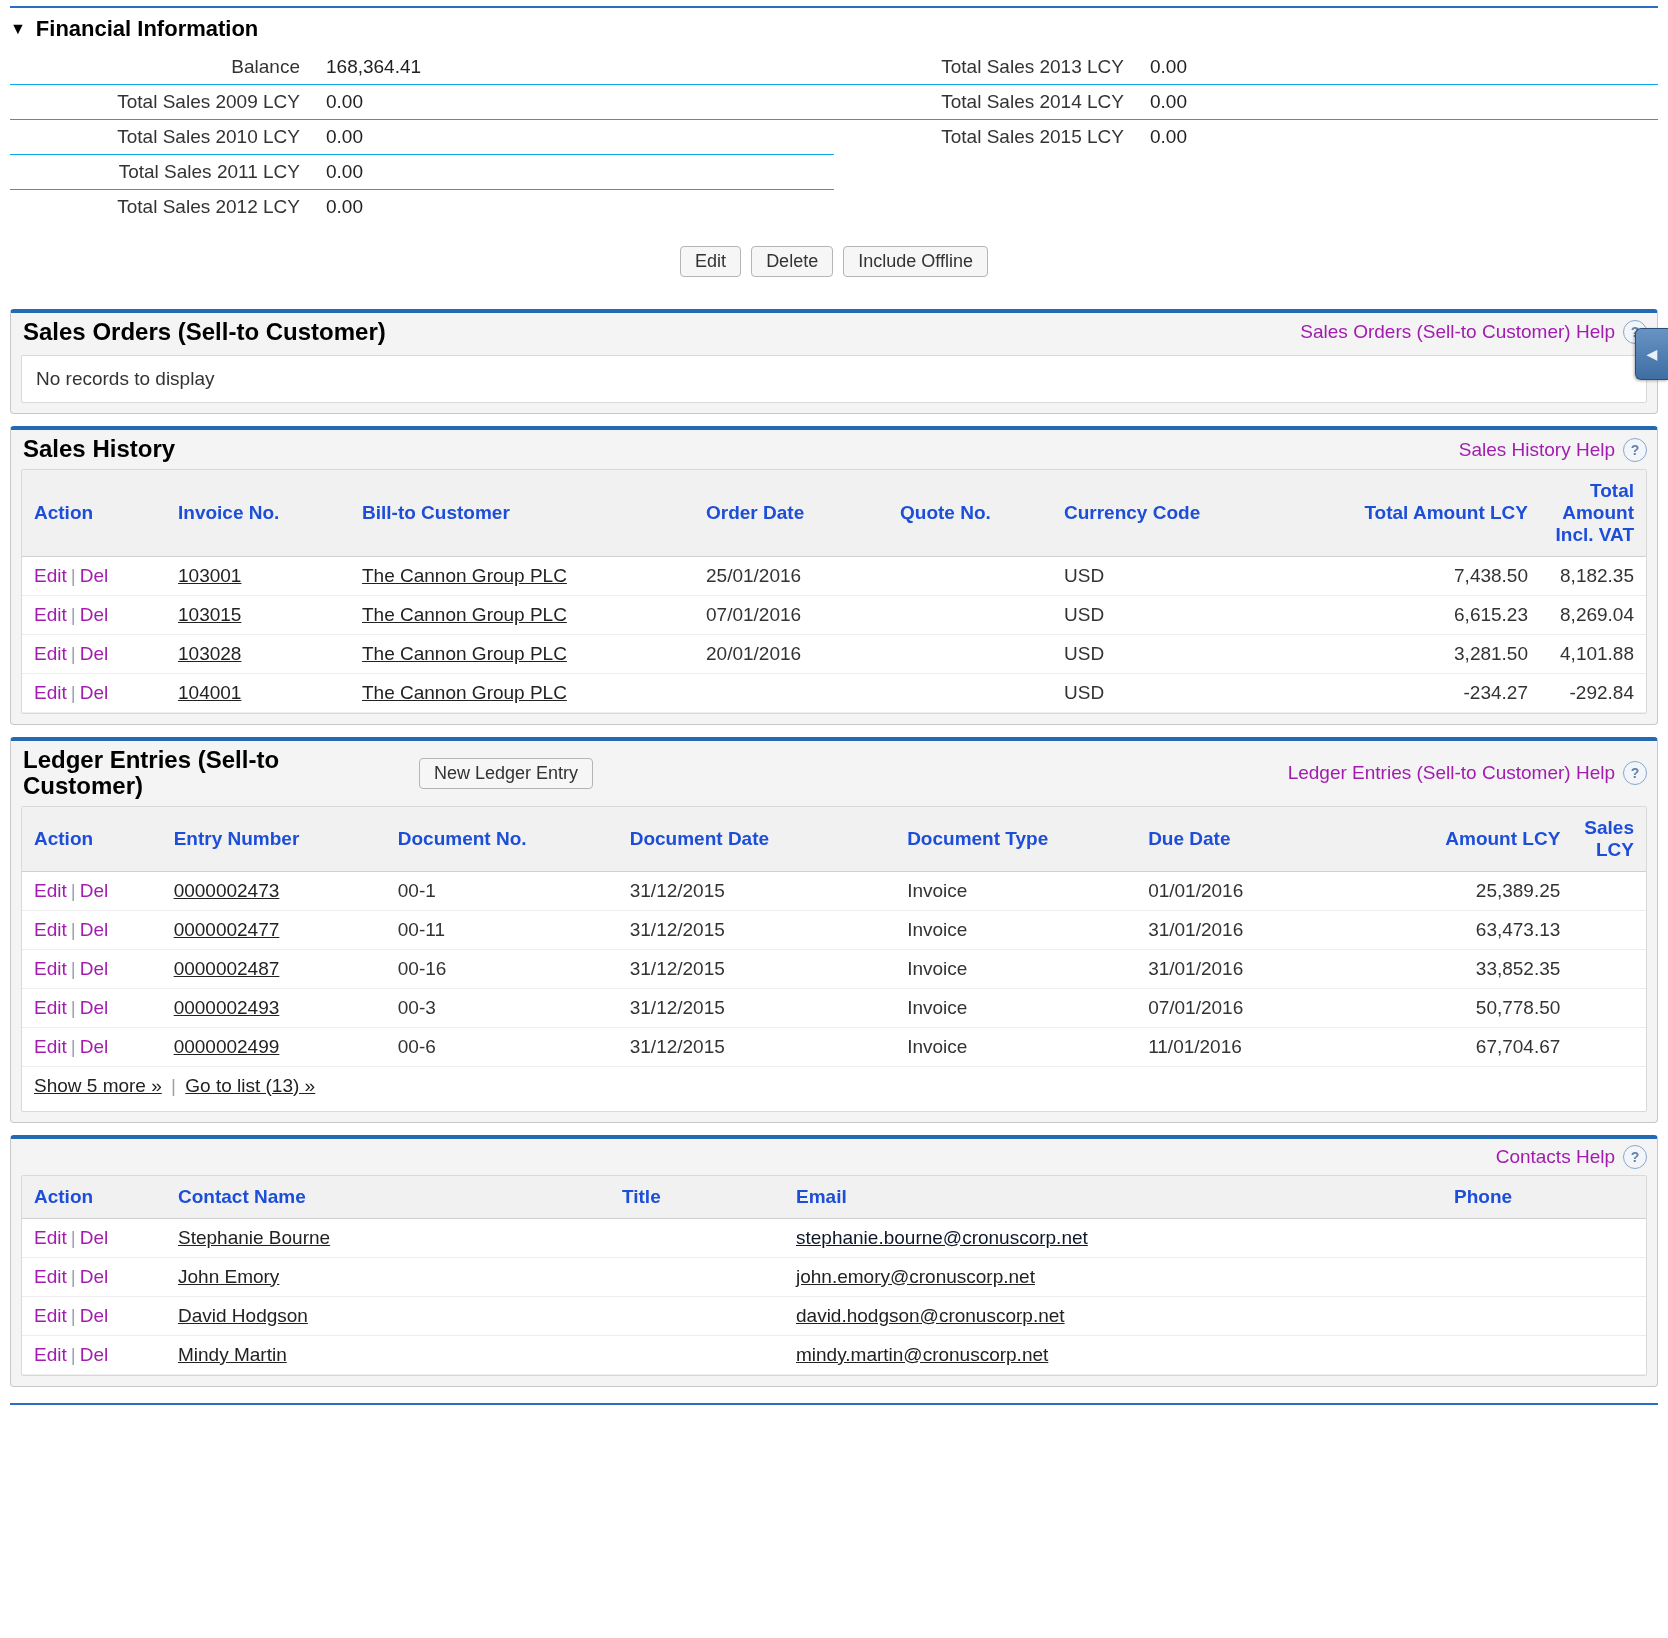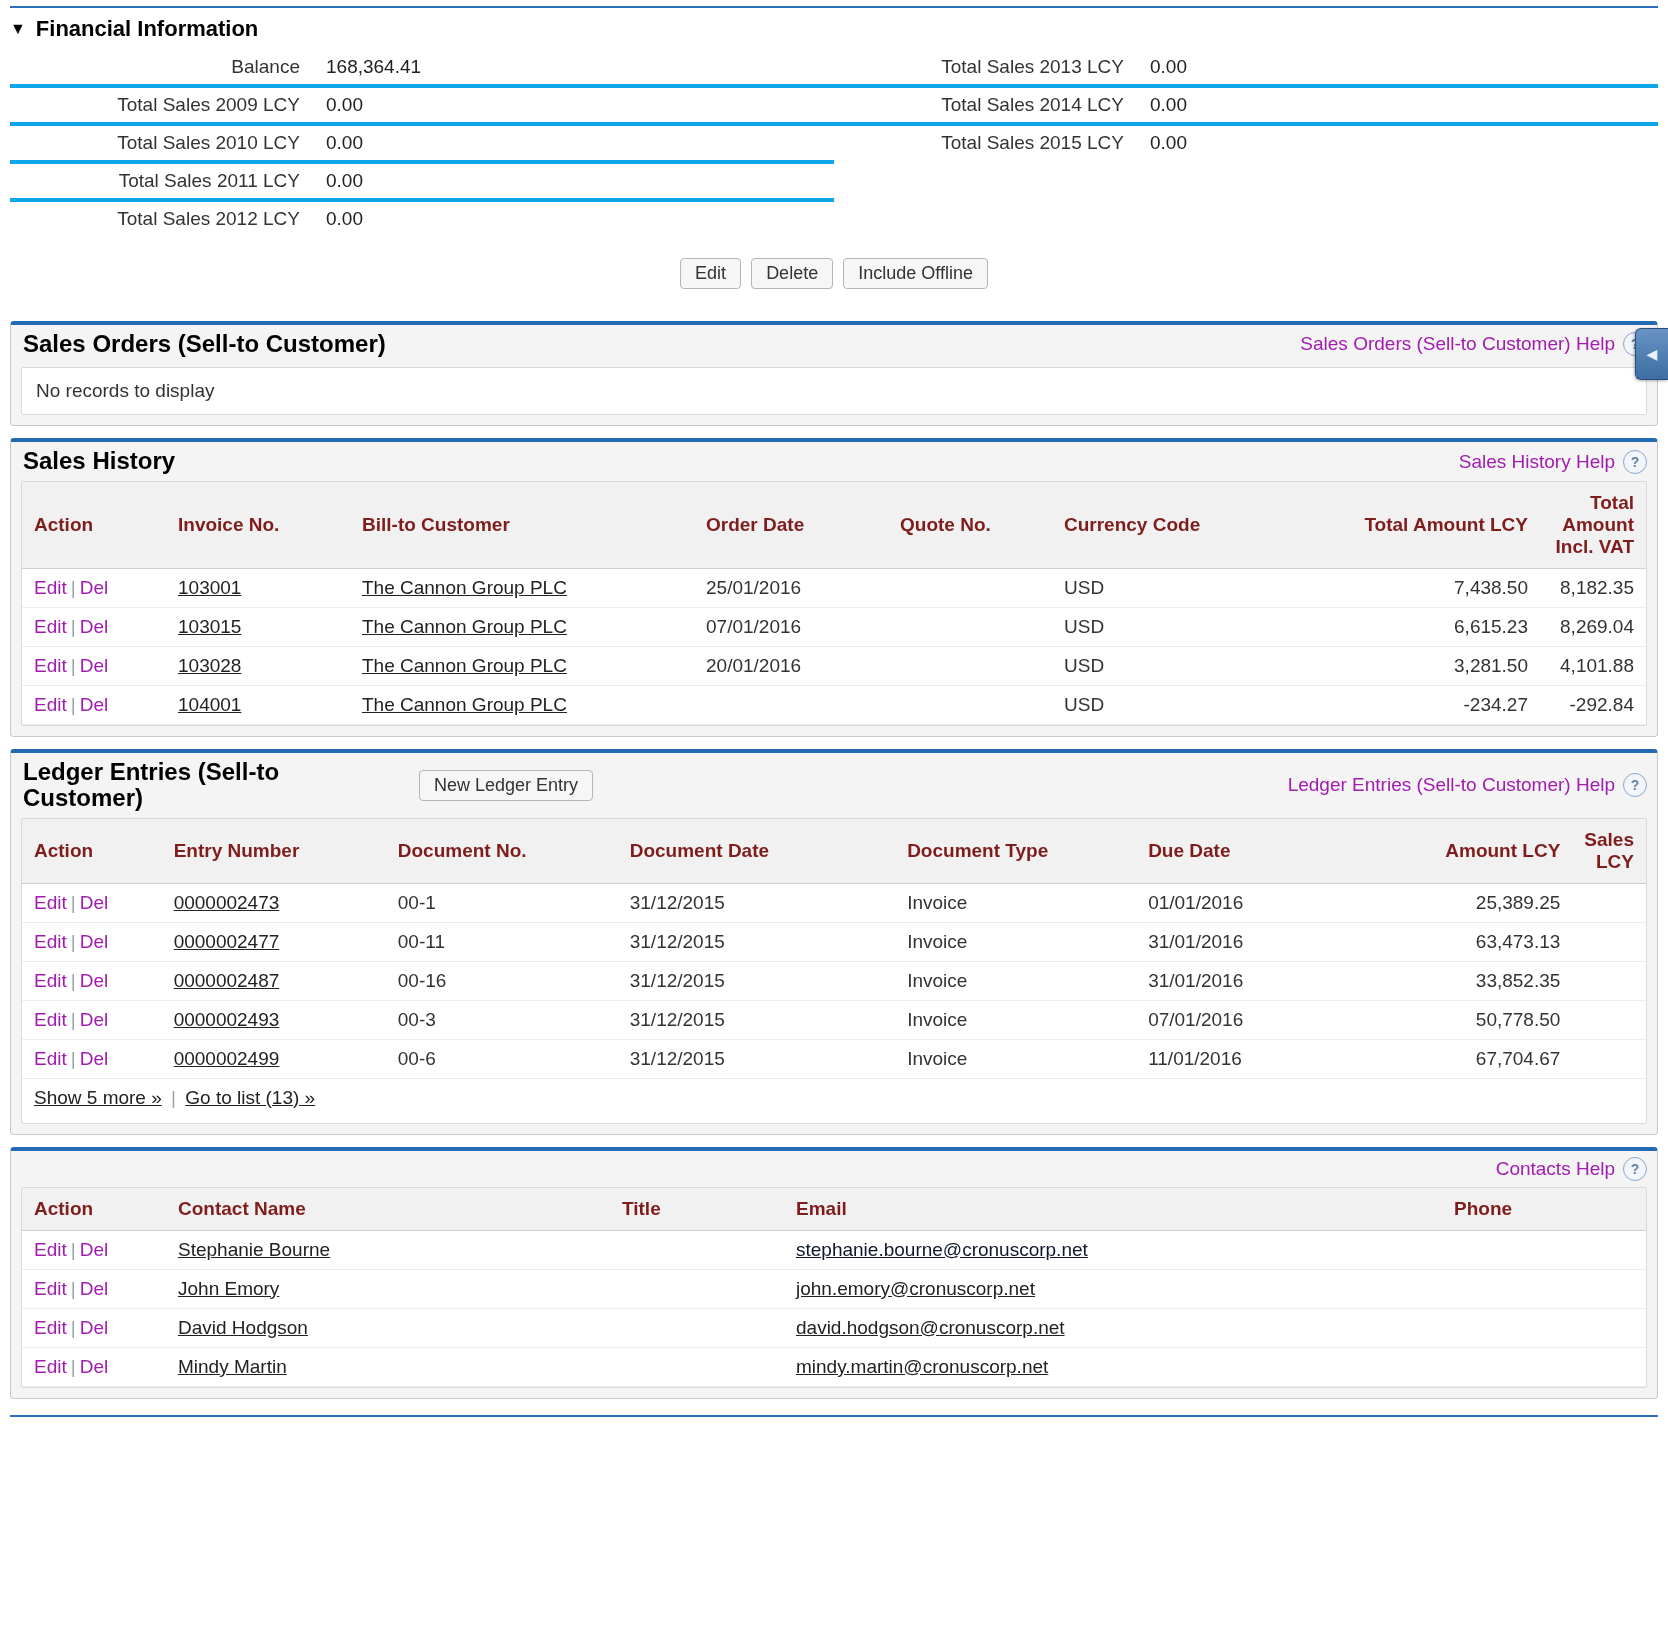"Total Sales 2009 LCY" .fin-row { border-top: 4px solid #0ea5e9 -> 1px solid #0ea5e9 }
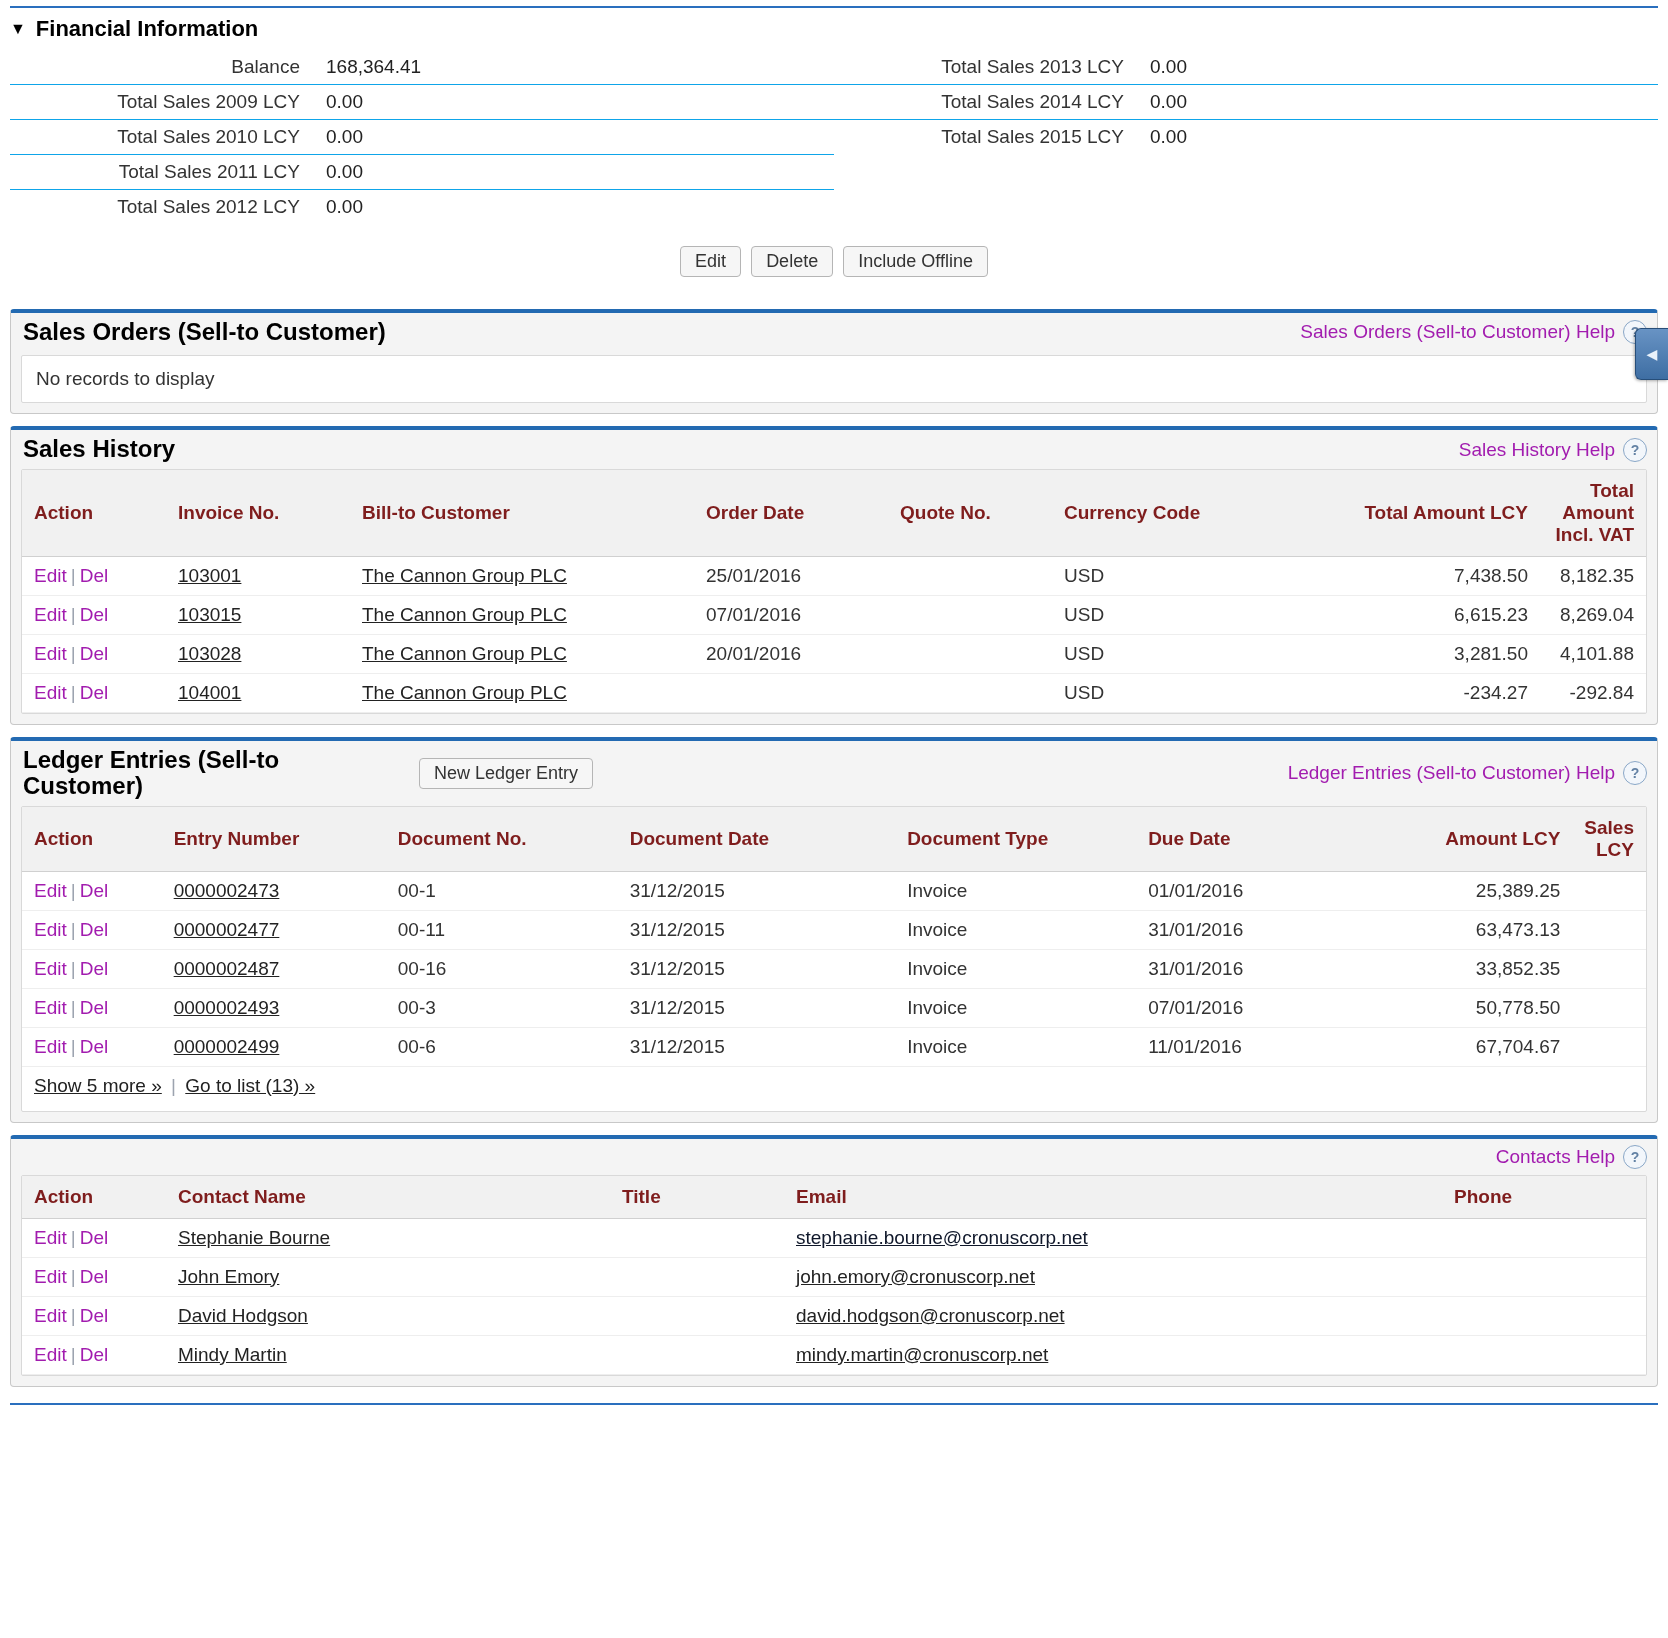"Total Amount Incl. VAT" table.data th { color: #7f1d1d -> #1d4ed8 }
